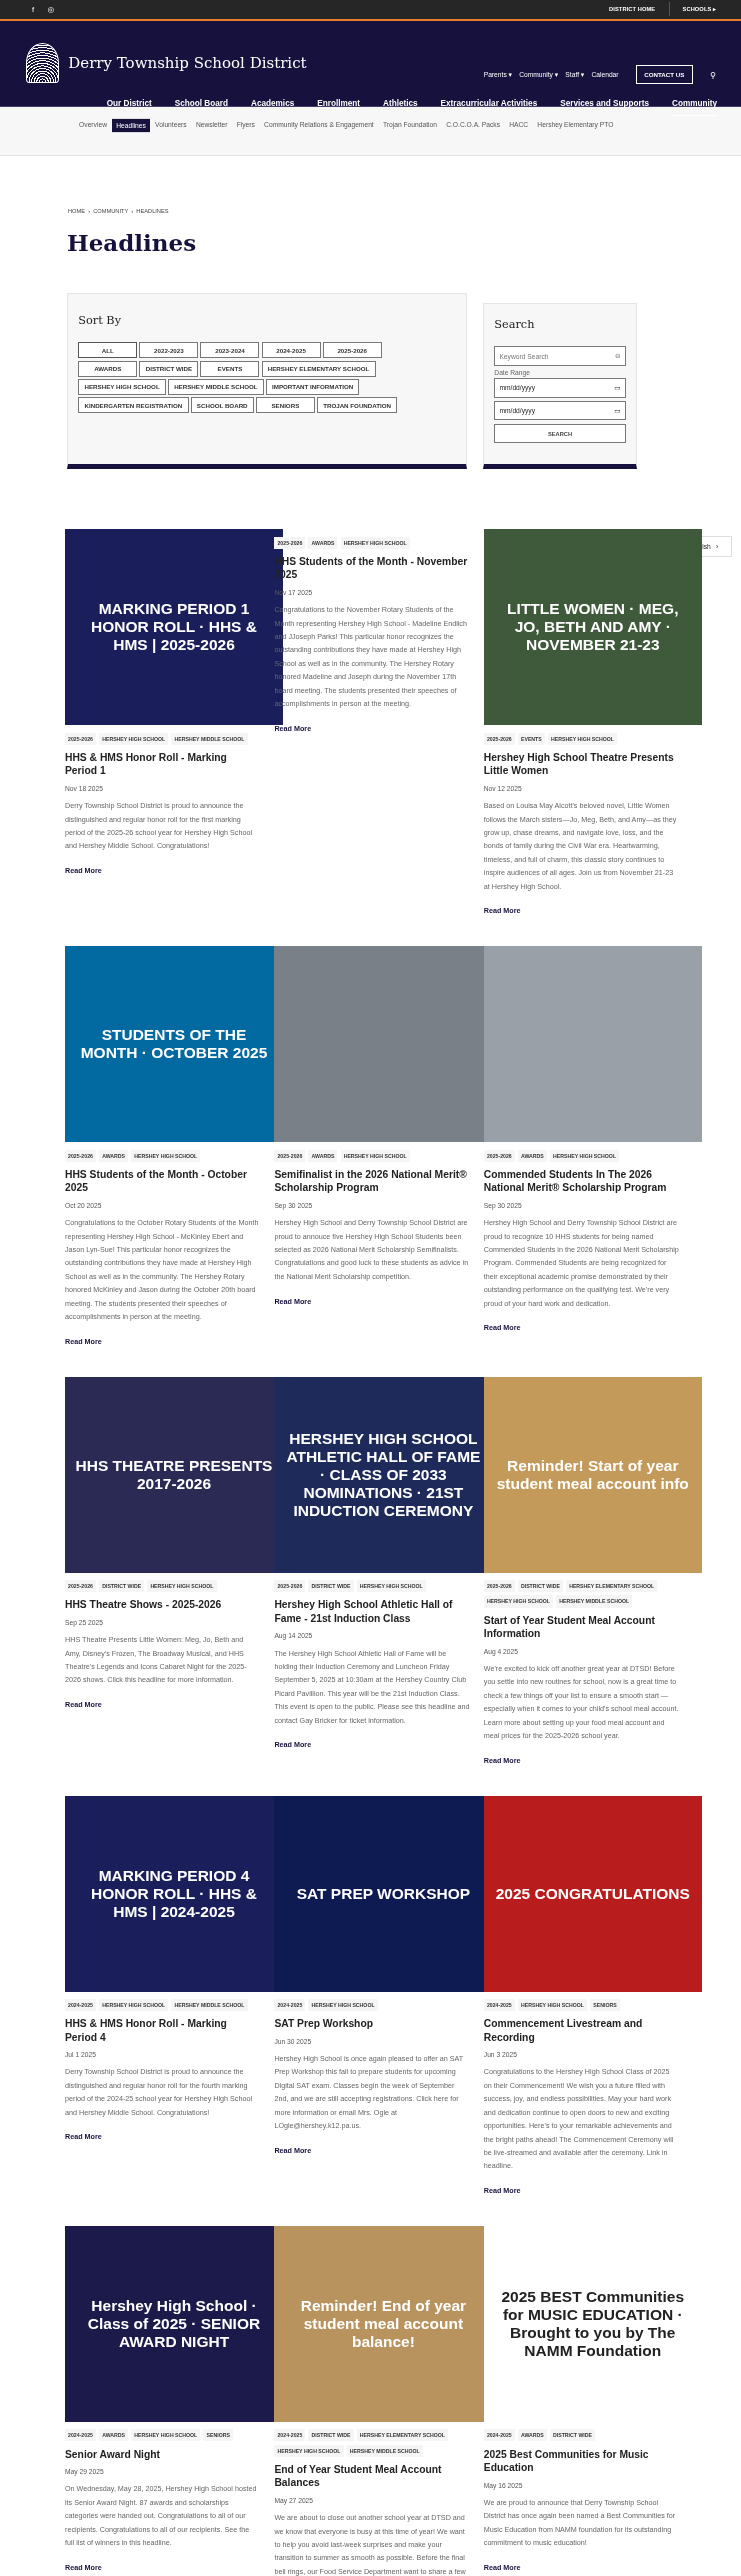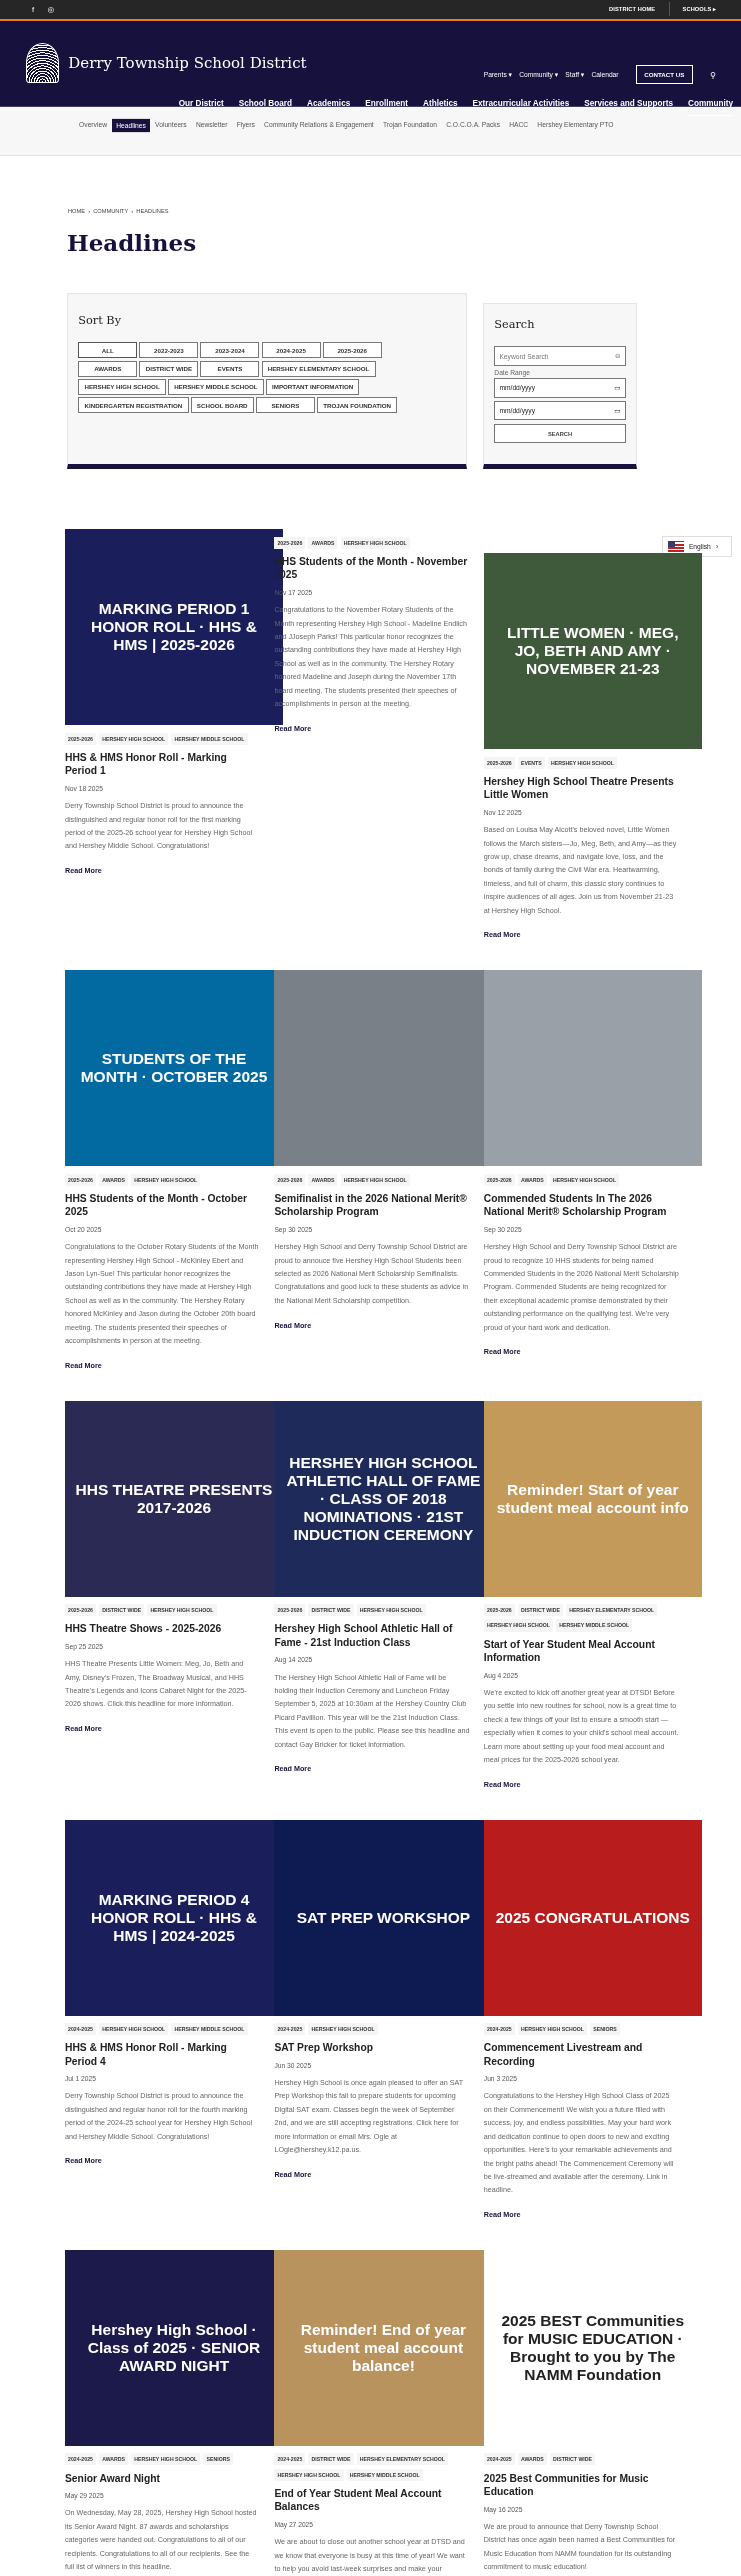"Our District" .main-nav { gap: 15px -> 23px; right: 9px -> 25px }
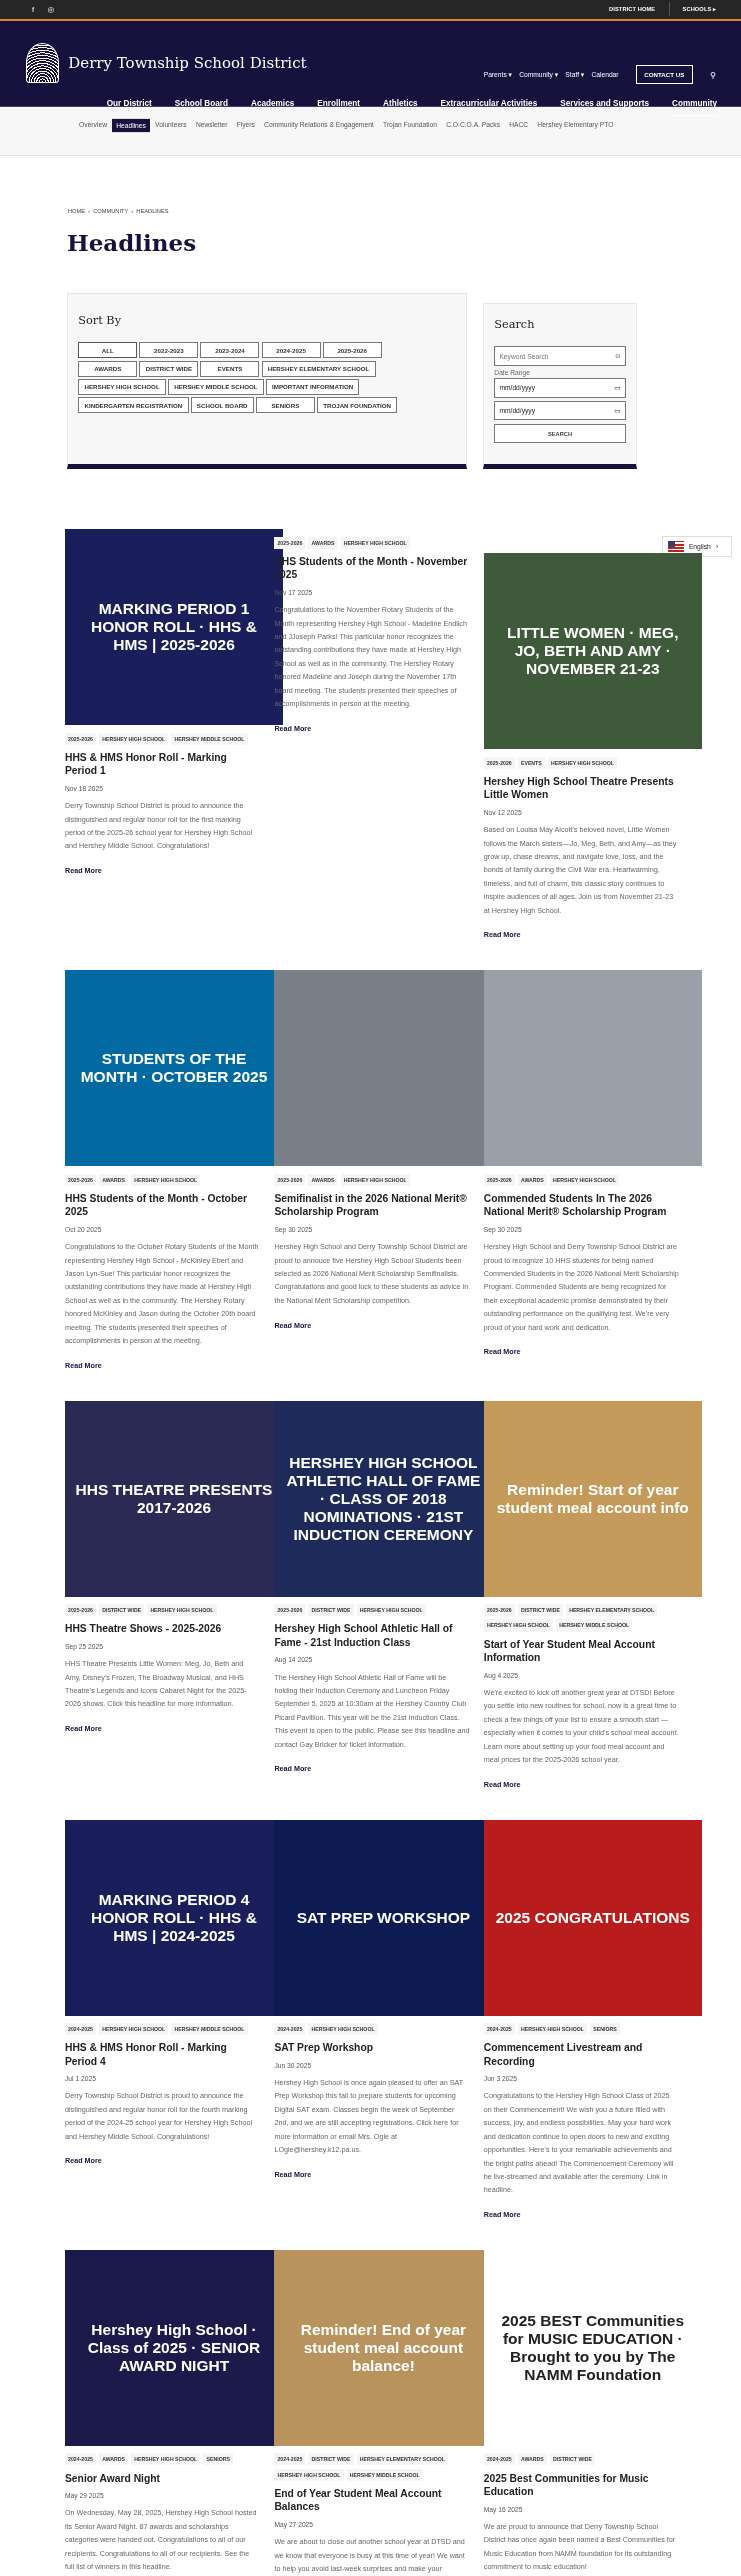"LITTLE WOMEN · MEG, JO," div.img { margin-top: 24px -> none }
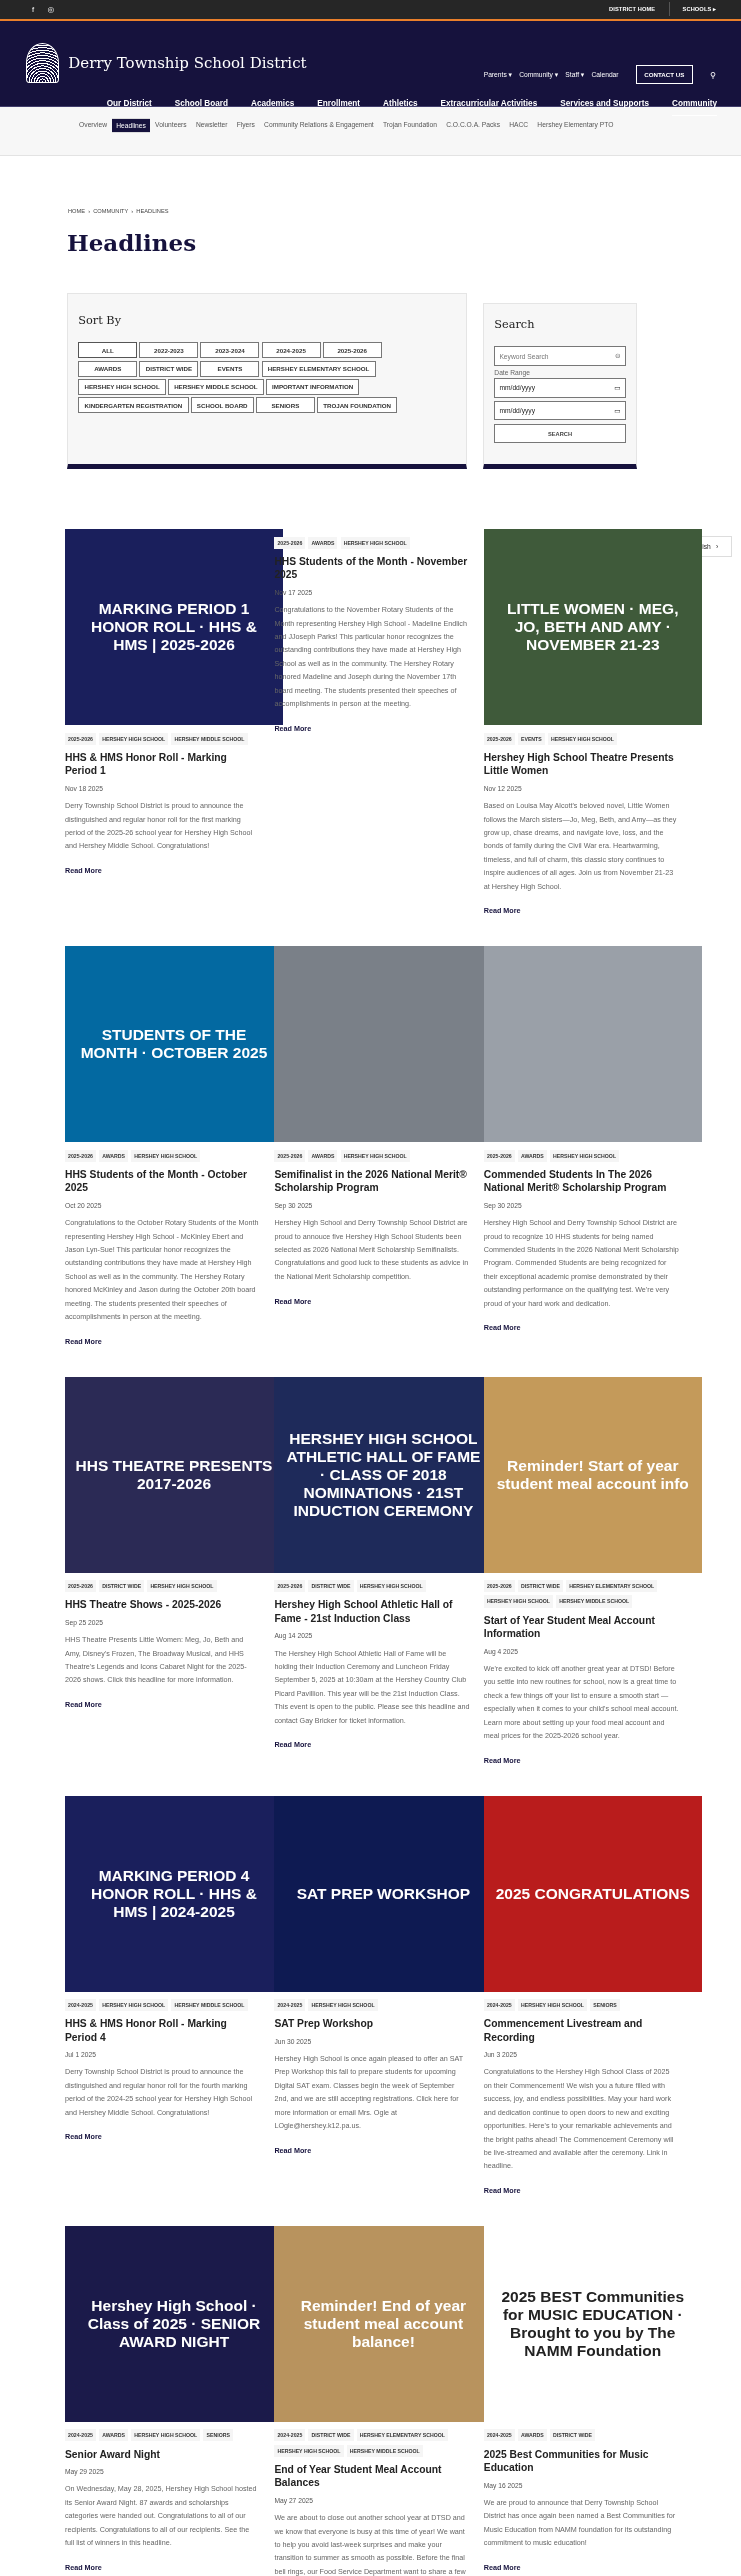"HERSHEY HIGH SCHOOL ATHLETIC HALL OF FAME ·" span { text: 2018 -> 2033 }
